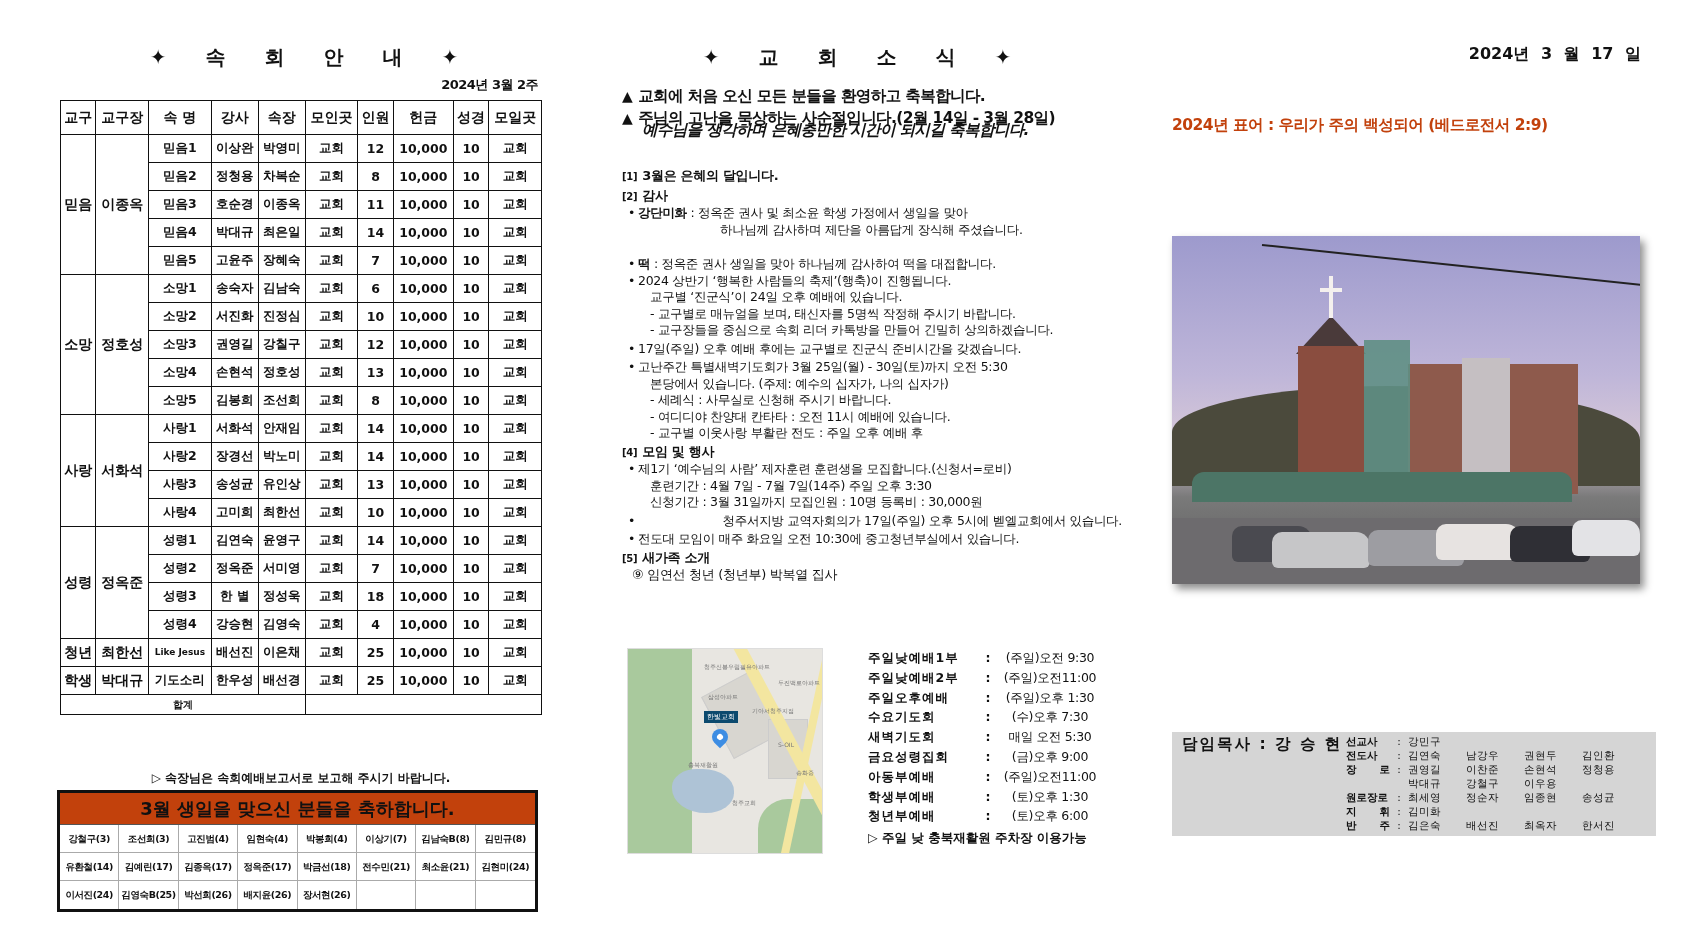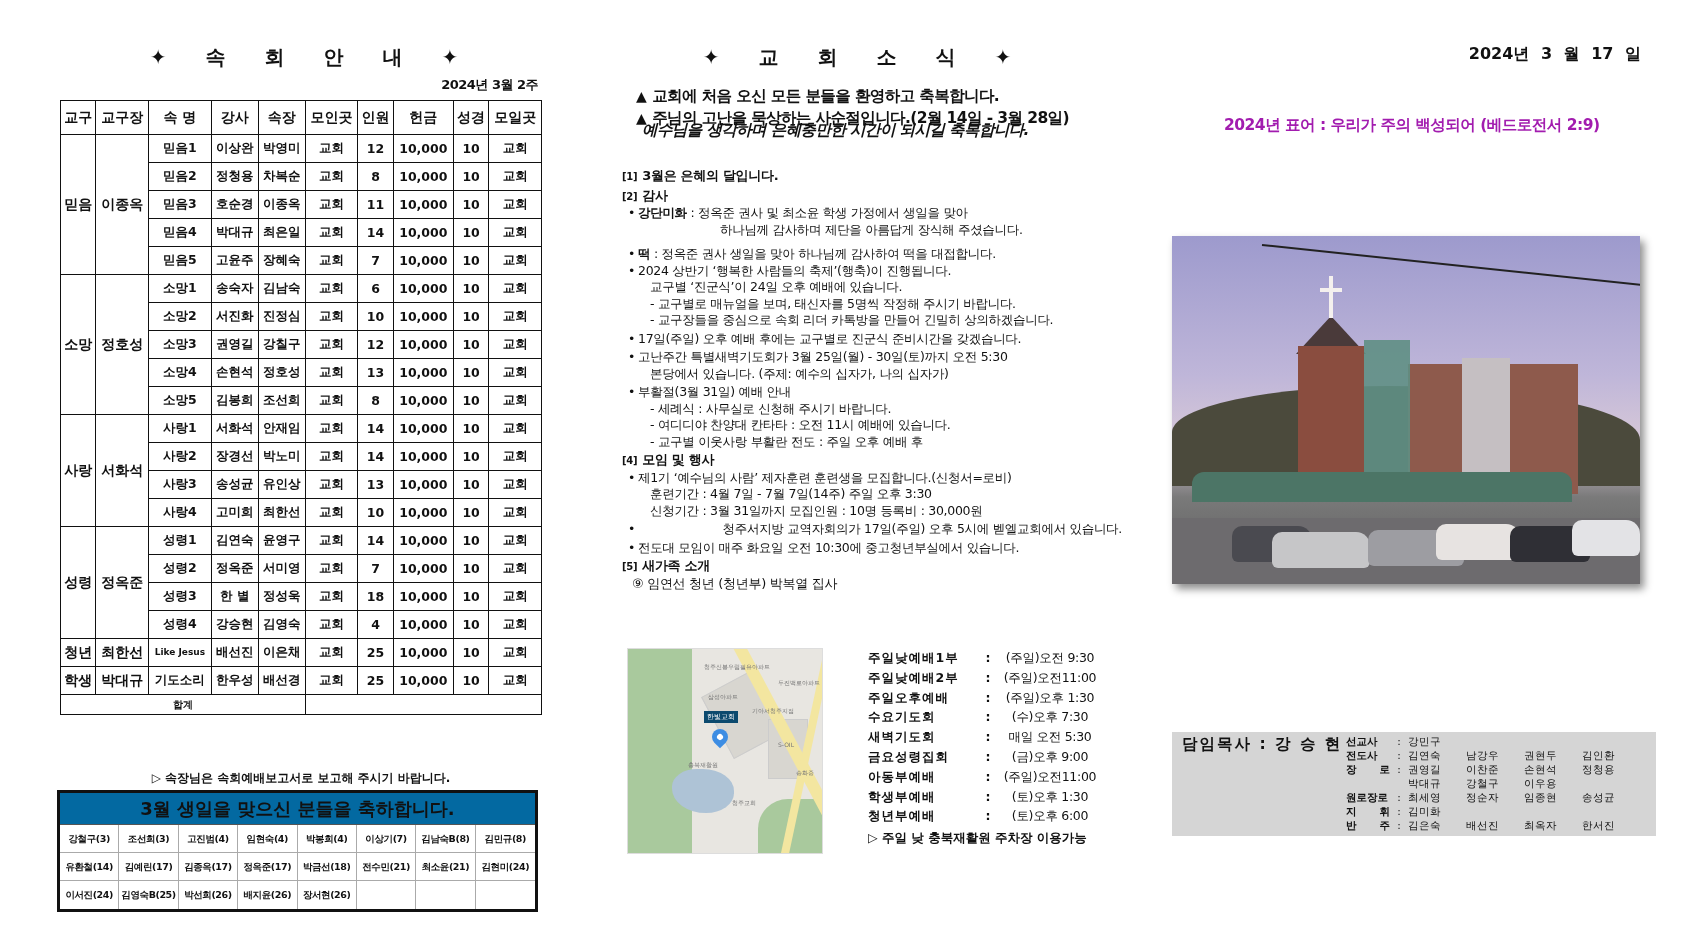"▲ 교회에 처음 오신 모든" .headline { left: 16px -> 2px }
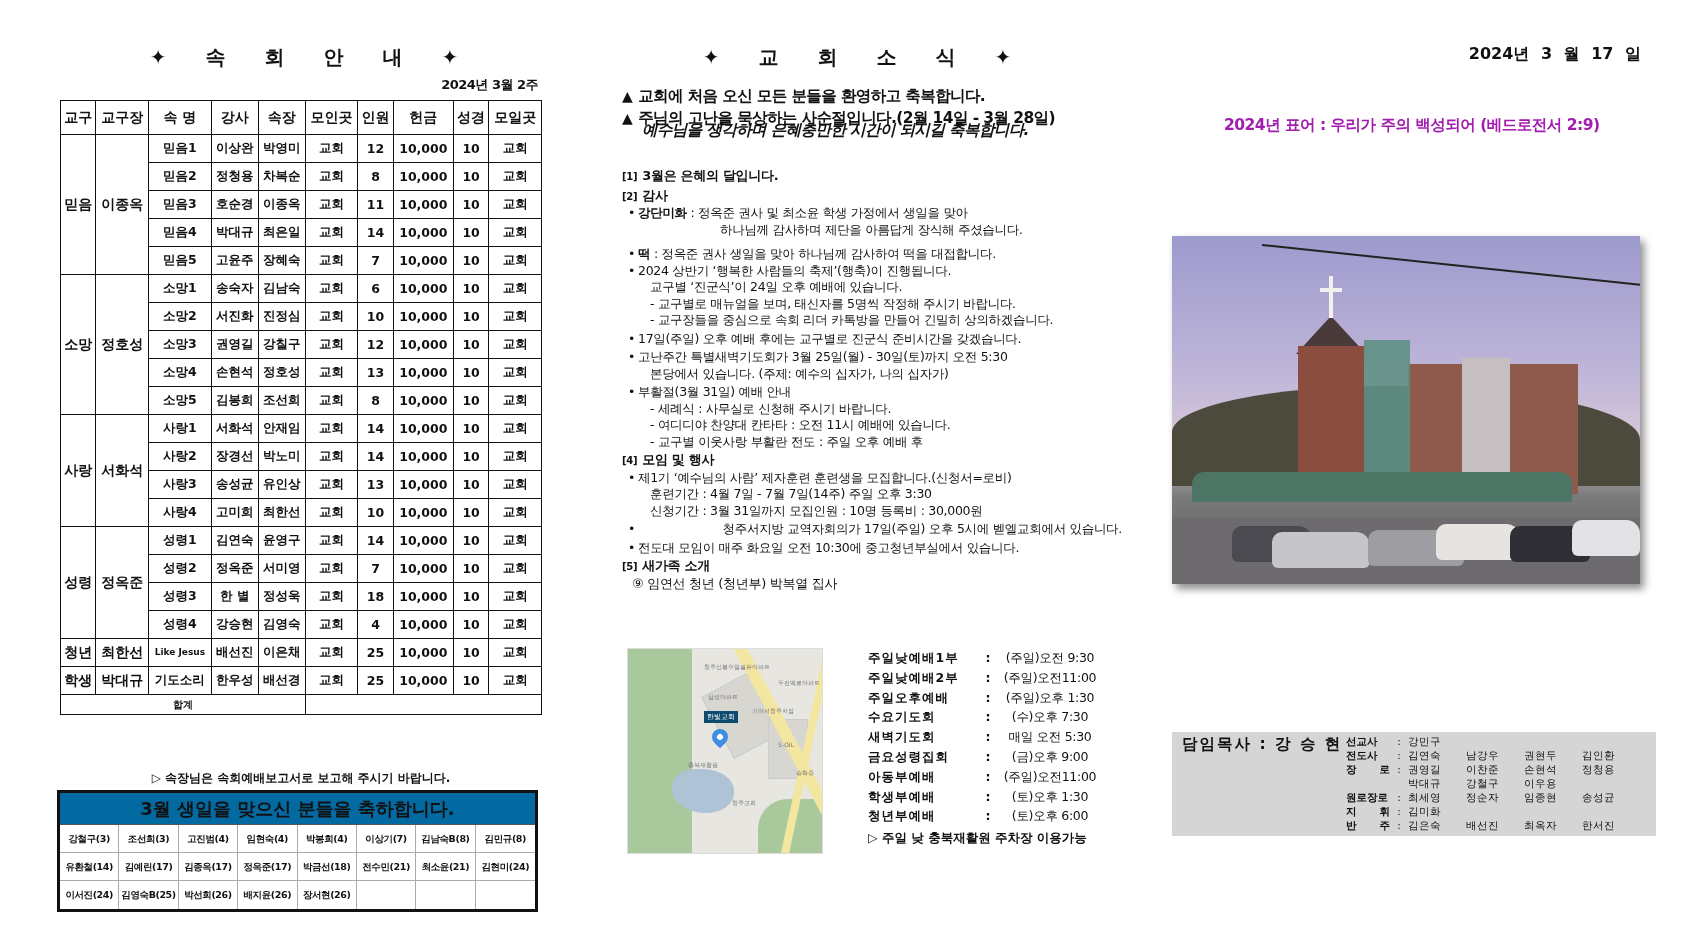"2024년 표어 : 우리가 주의" .motto { color: #a21caf -> #c2410c; left: 1224px -> 1172px }
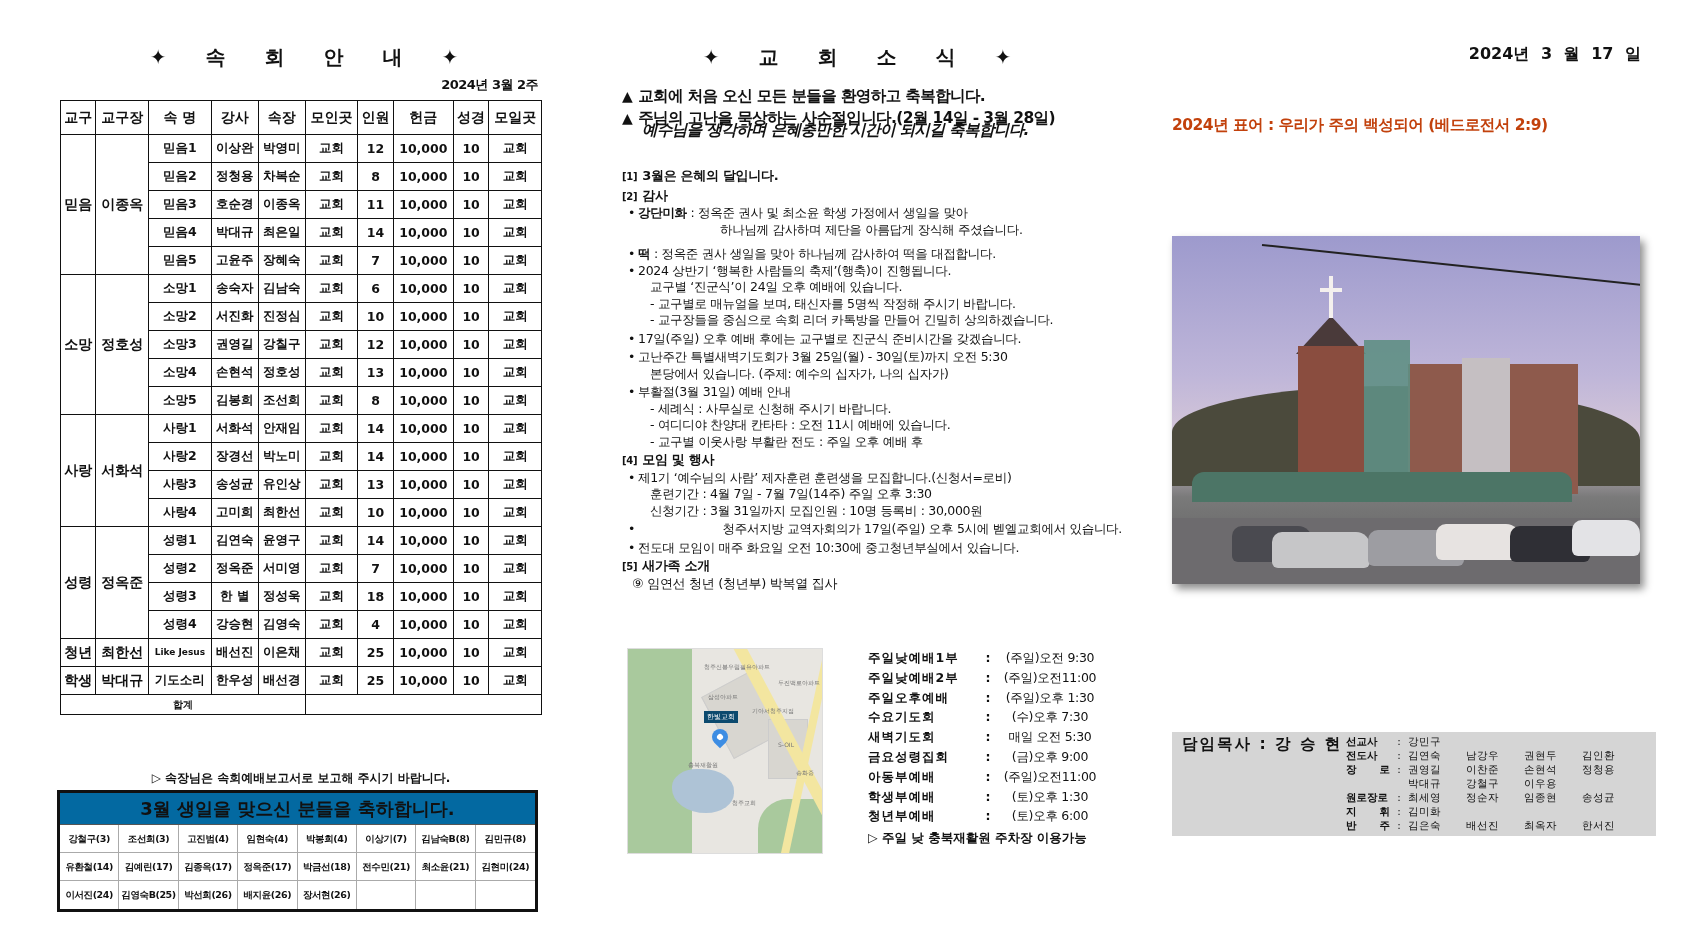"떡 : 정옥준 권사 생일을" div.b { margin-top: 8px -> 18px }
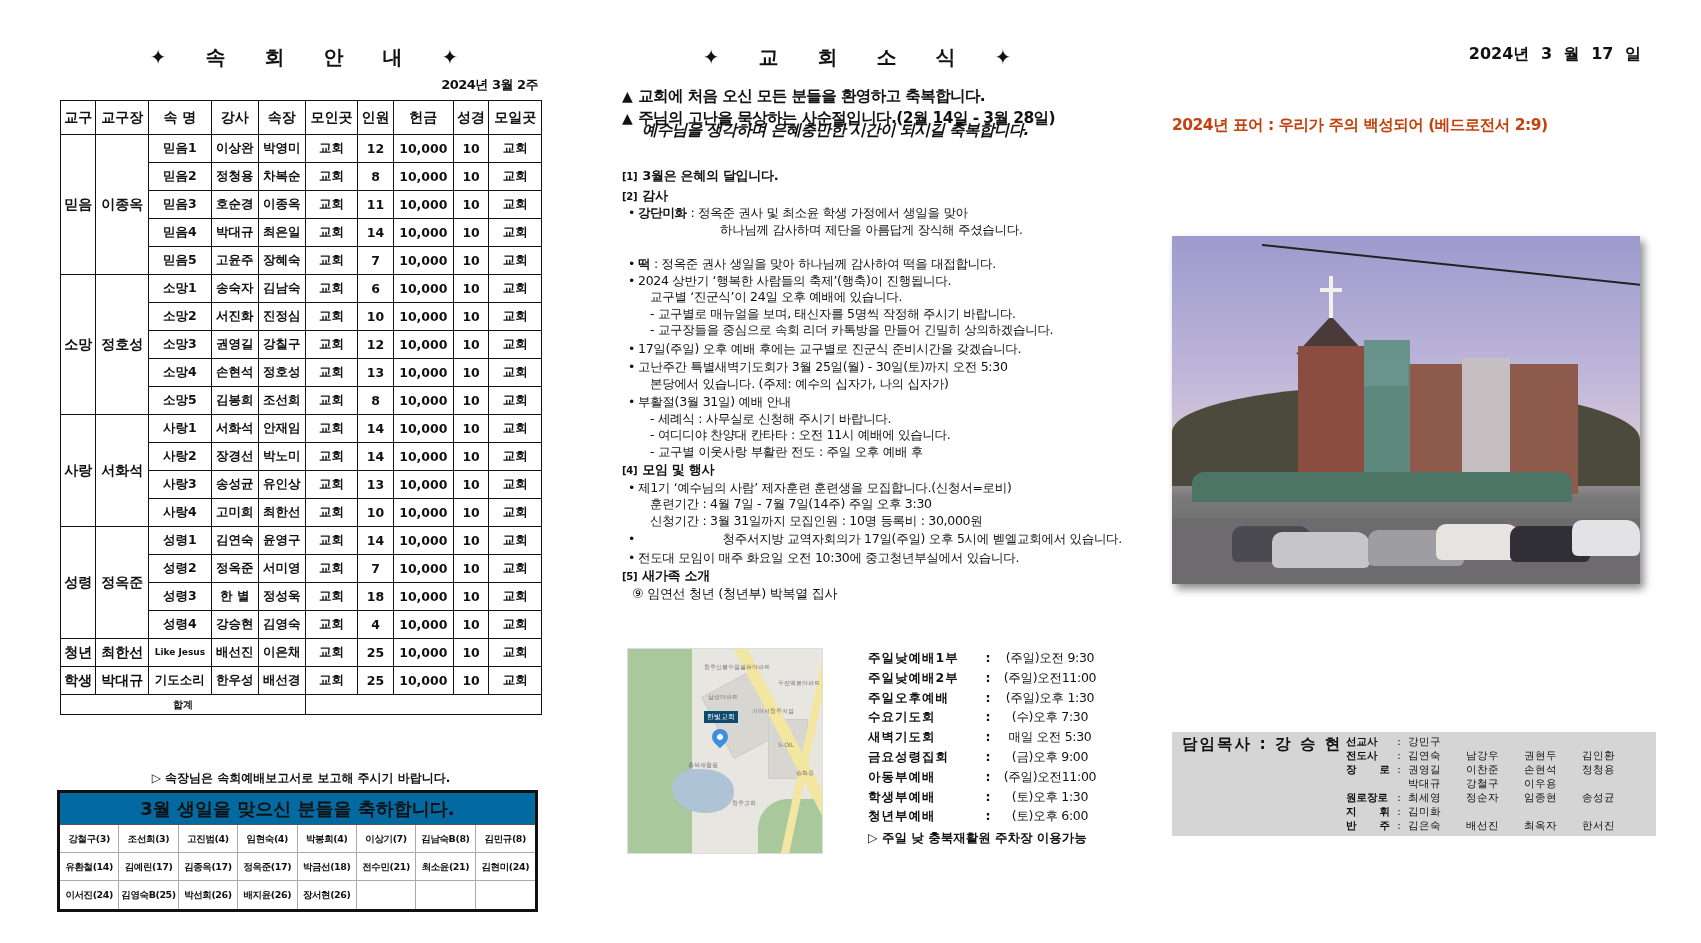"부활절(3월 31일) 예배 안내" div.b { html: <div>부활절(3월 31일) 예배 안내</div> -> none }
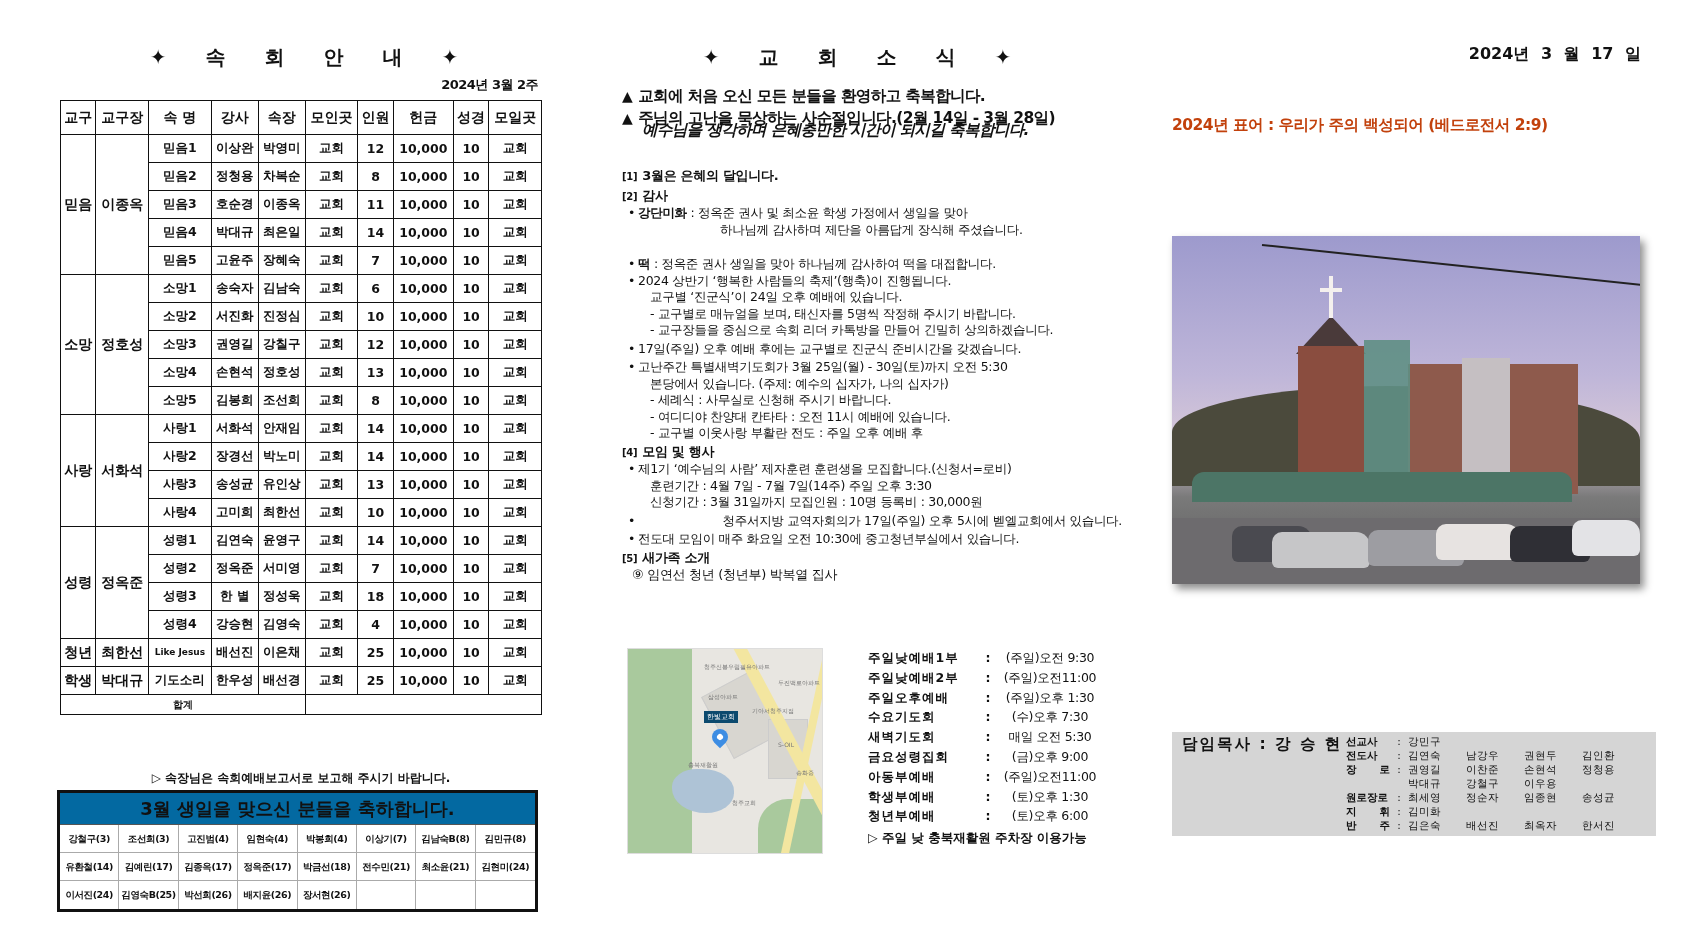"3월 생일을 맞으신 분들을 축하합니다." .bday-head { background: #0369a1 -> #c2410c }
